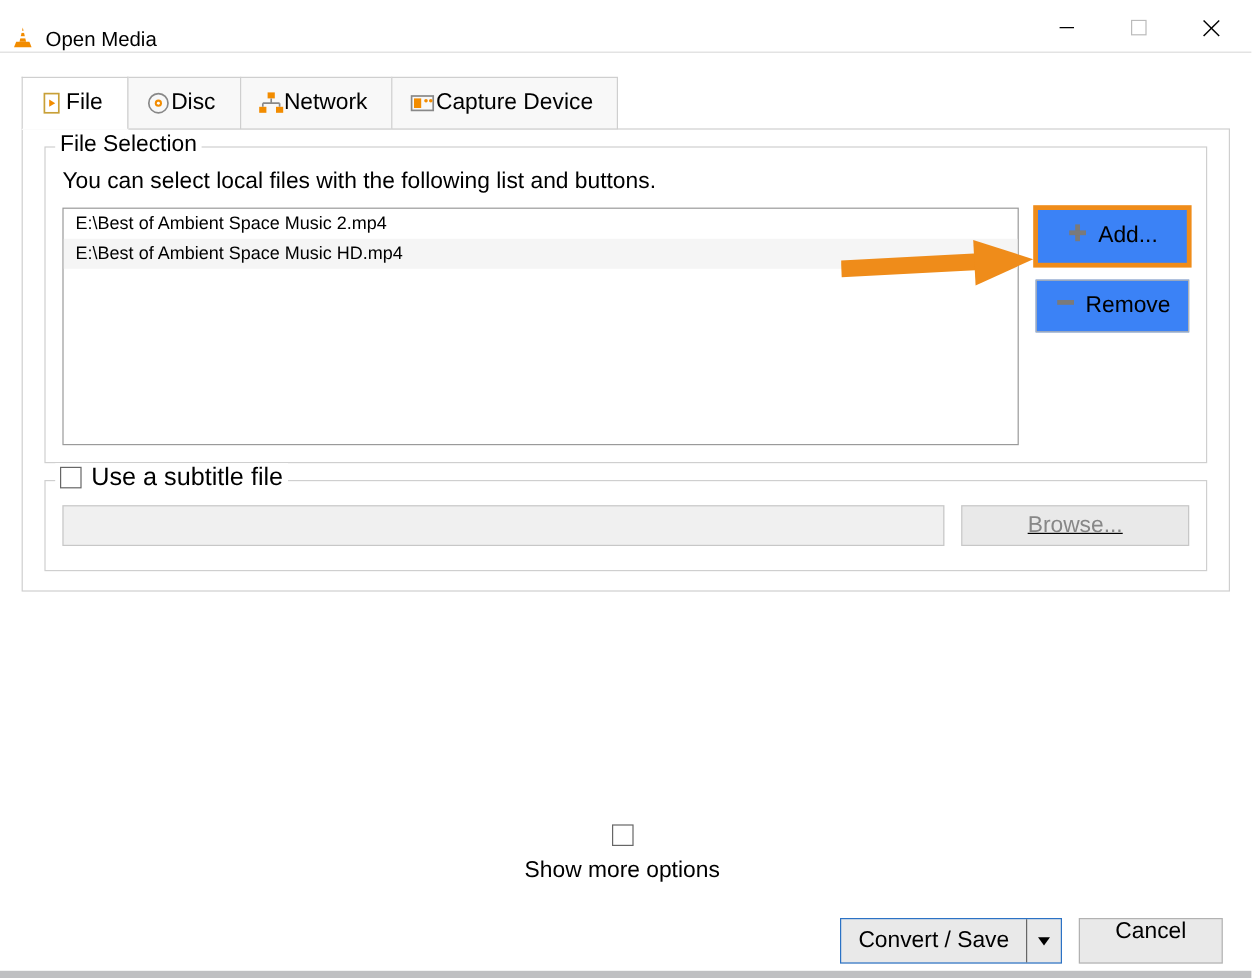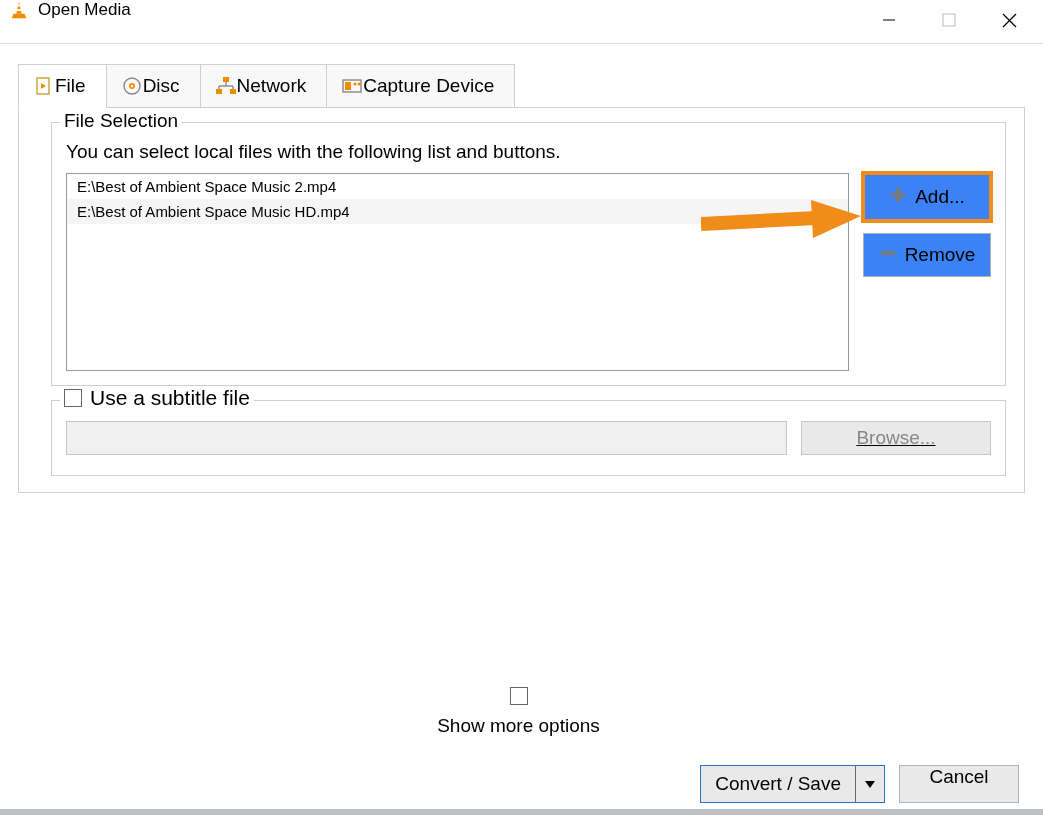"Open Media" .titlebar { align-items: flex-start -> flex-end }
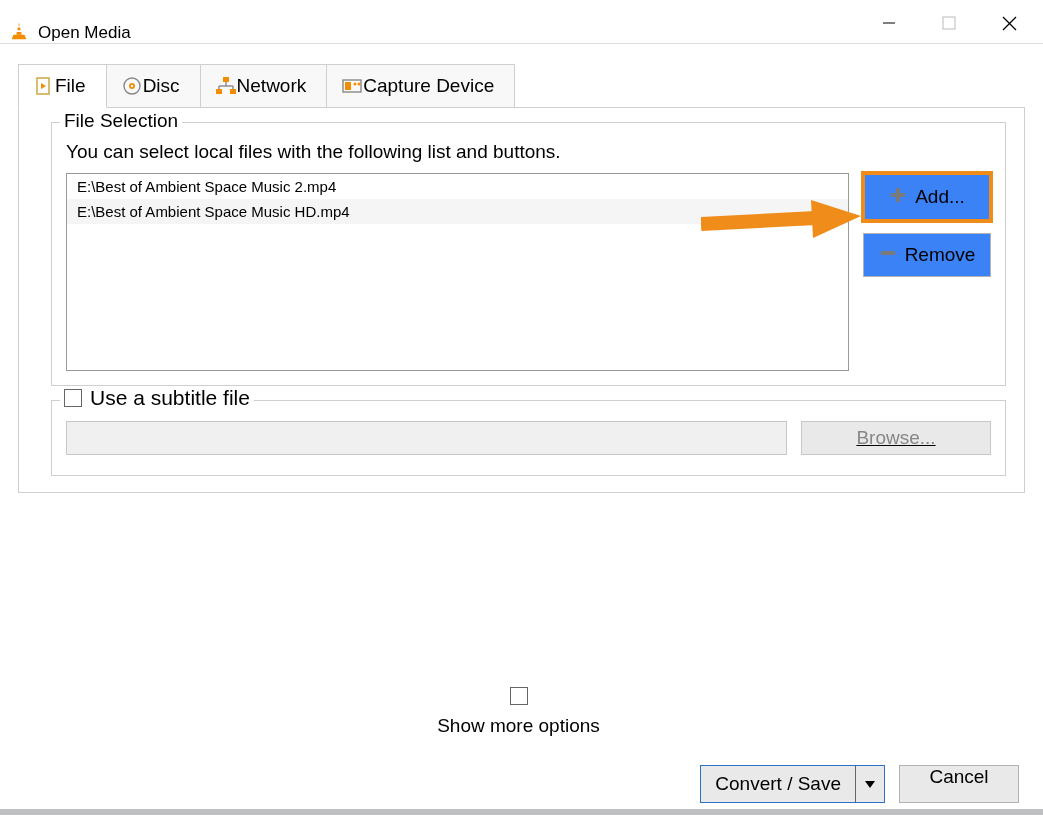"File Selection" .main-panel { padding: 14px 18px 16px 32px -> 14px 18px 16px 18px }
